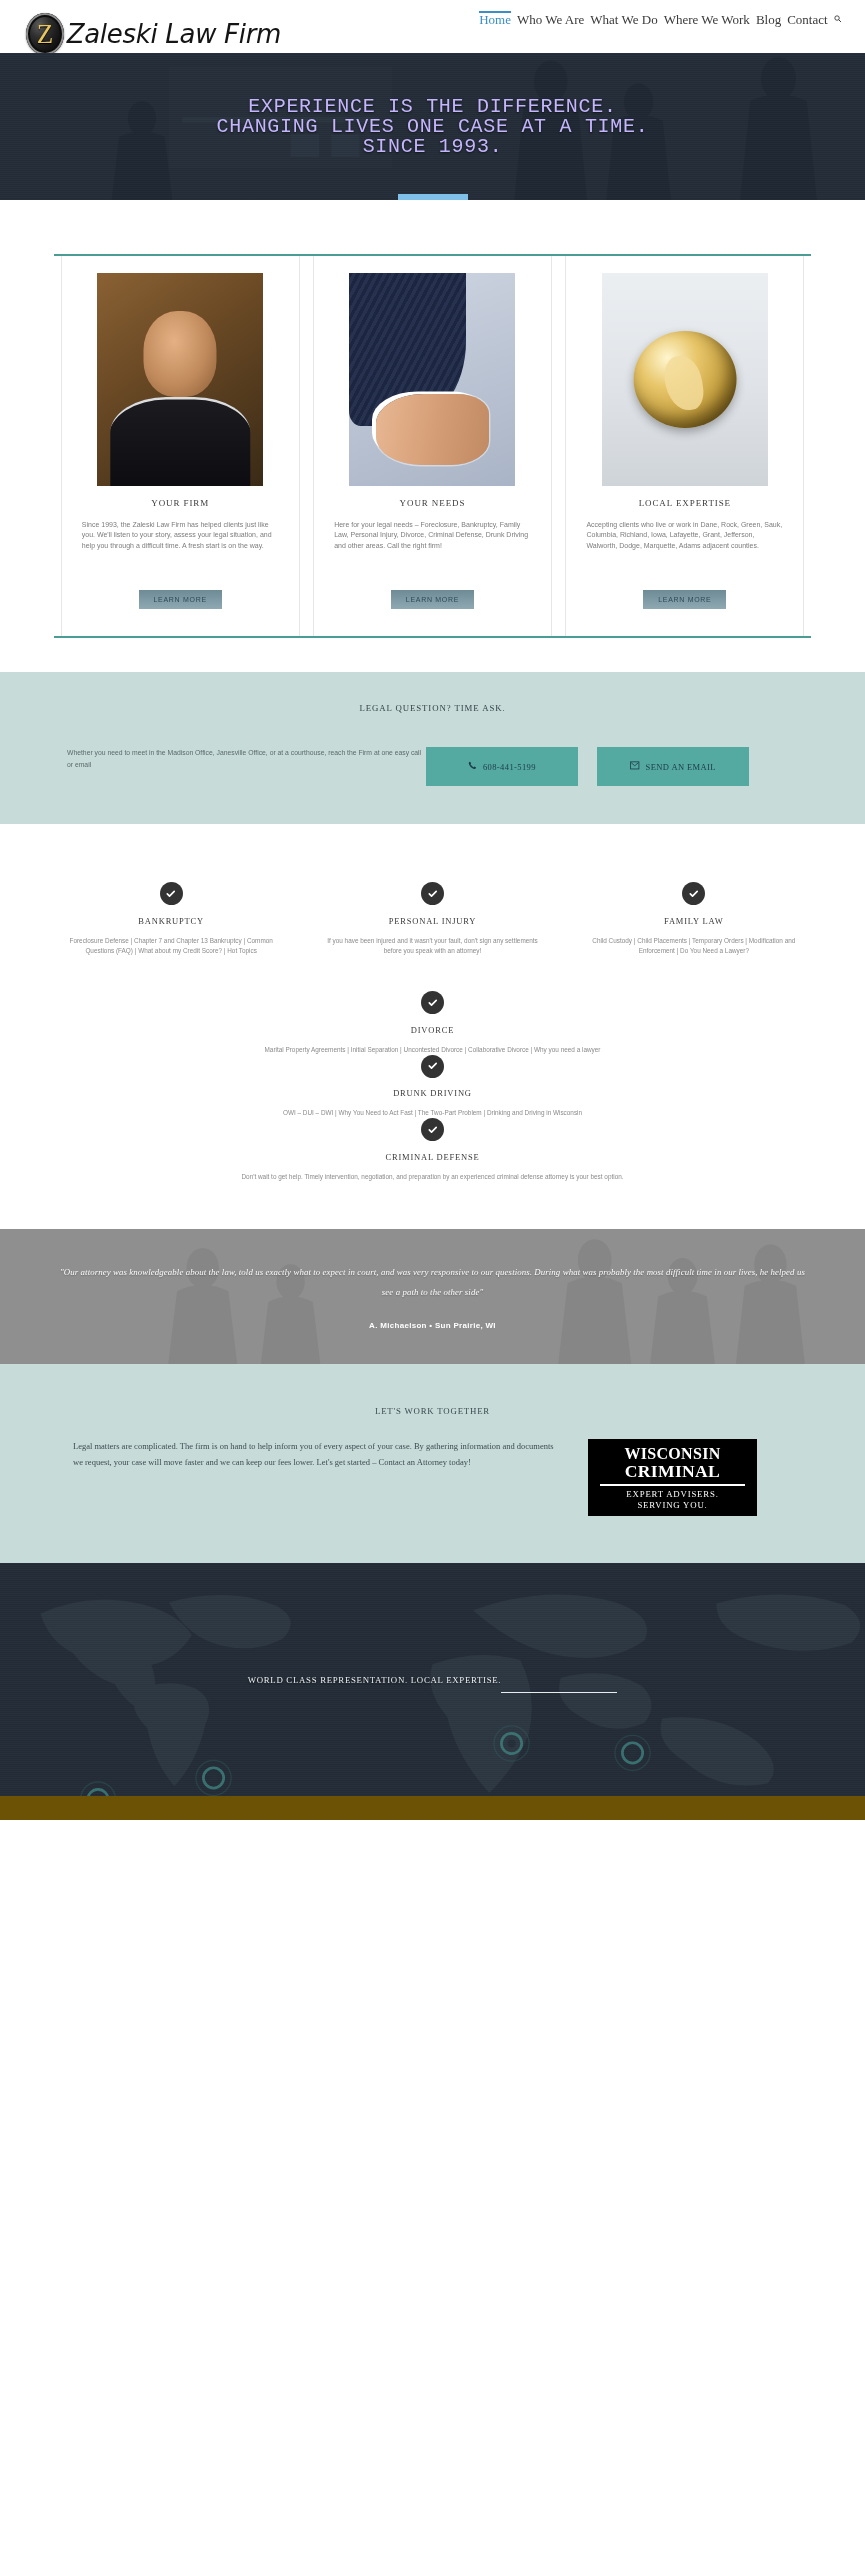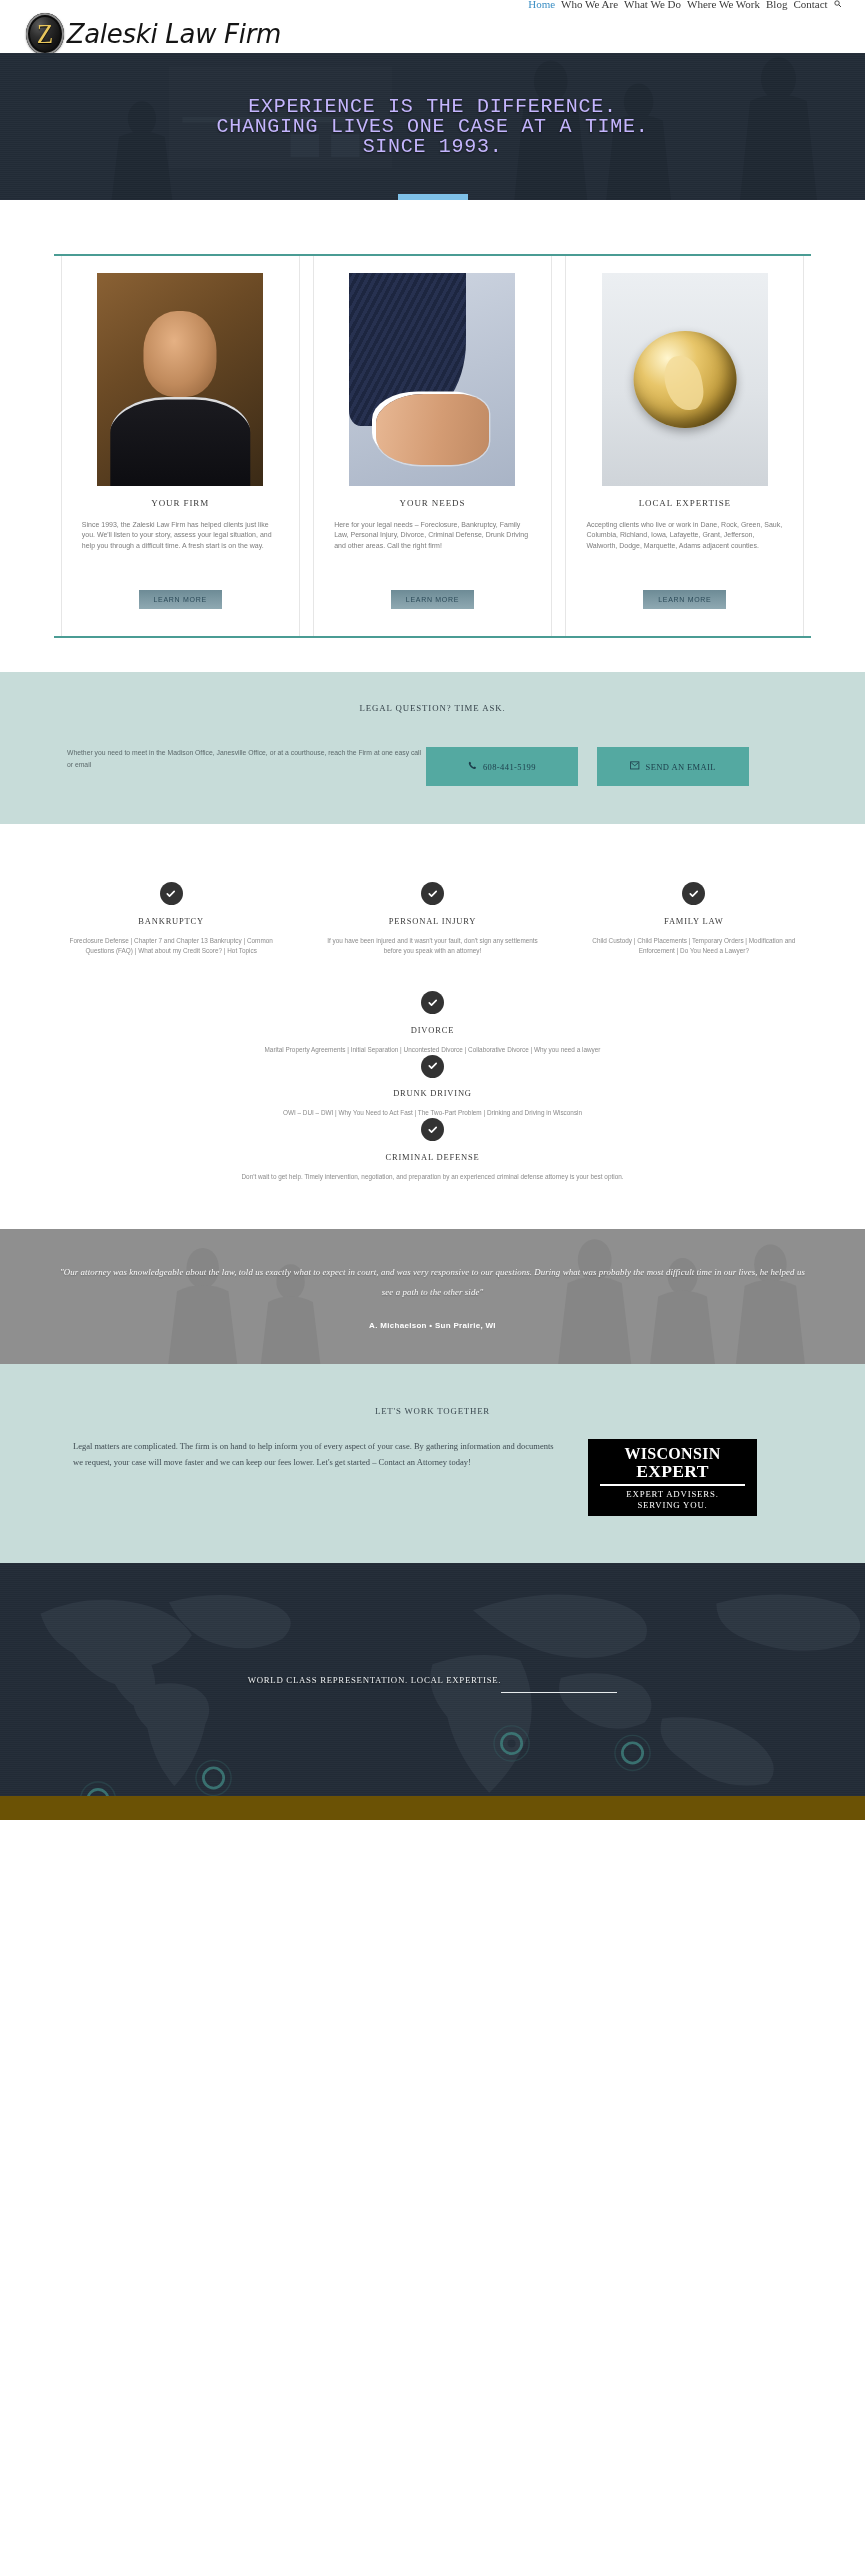"Home" .nav { font-size: 11px -> 13px; padding-top: 0 -> 15px }
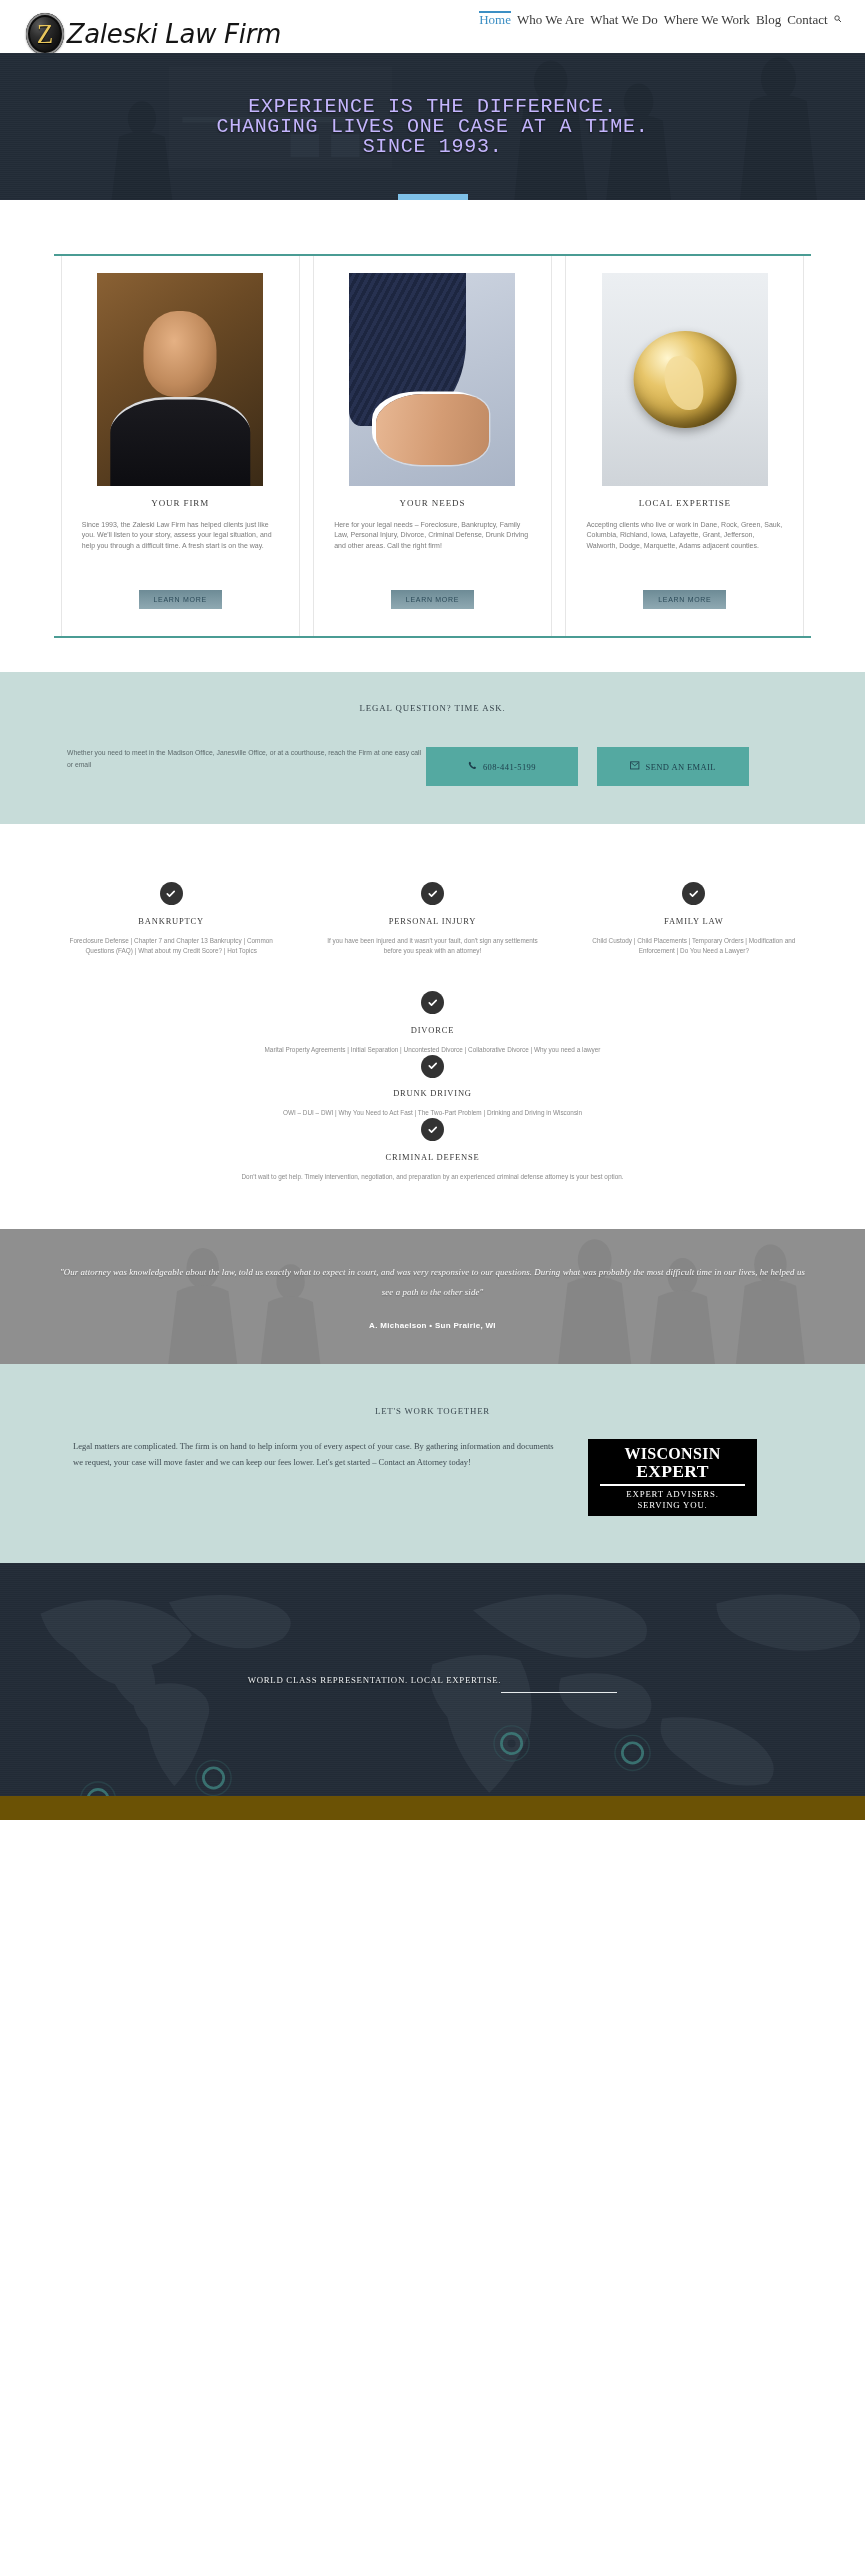"EXPERT" div.badge-l2 { text: EXPERT -> CRIMINAL }
